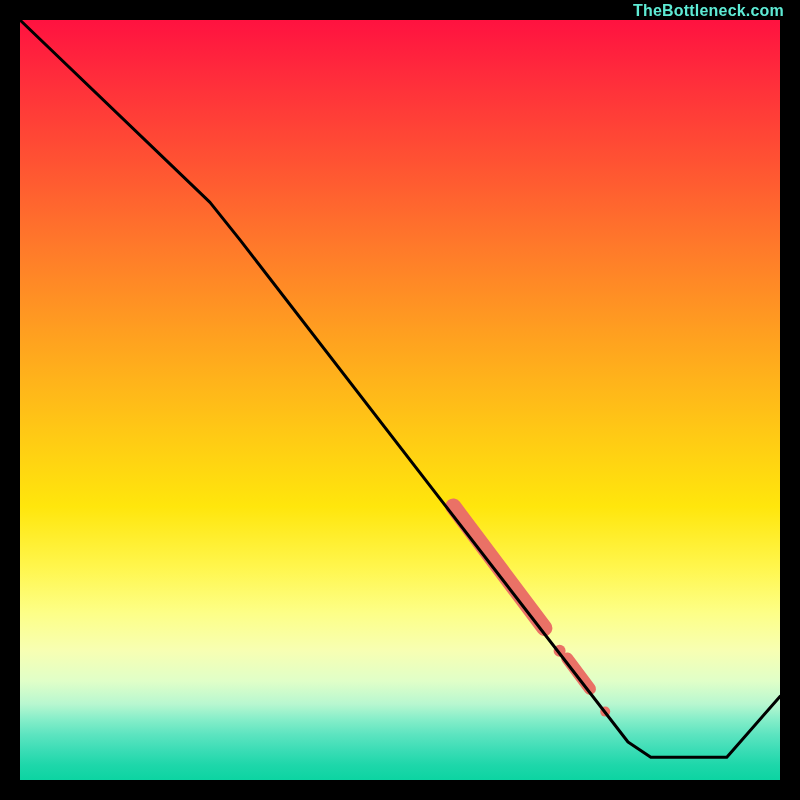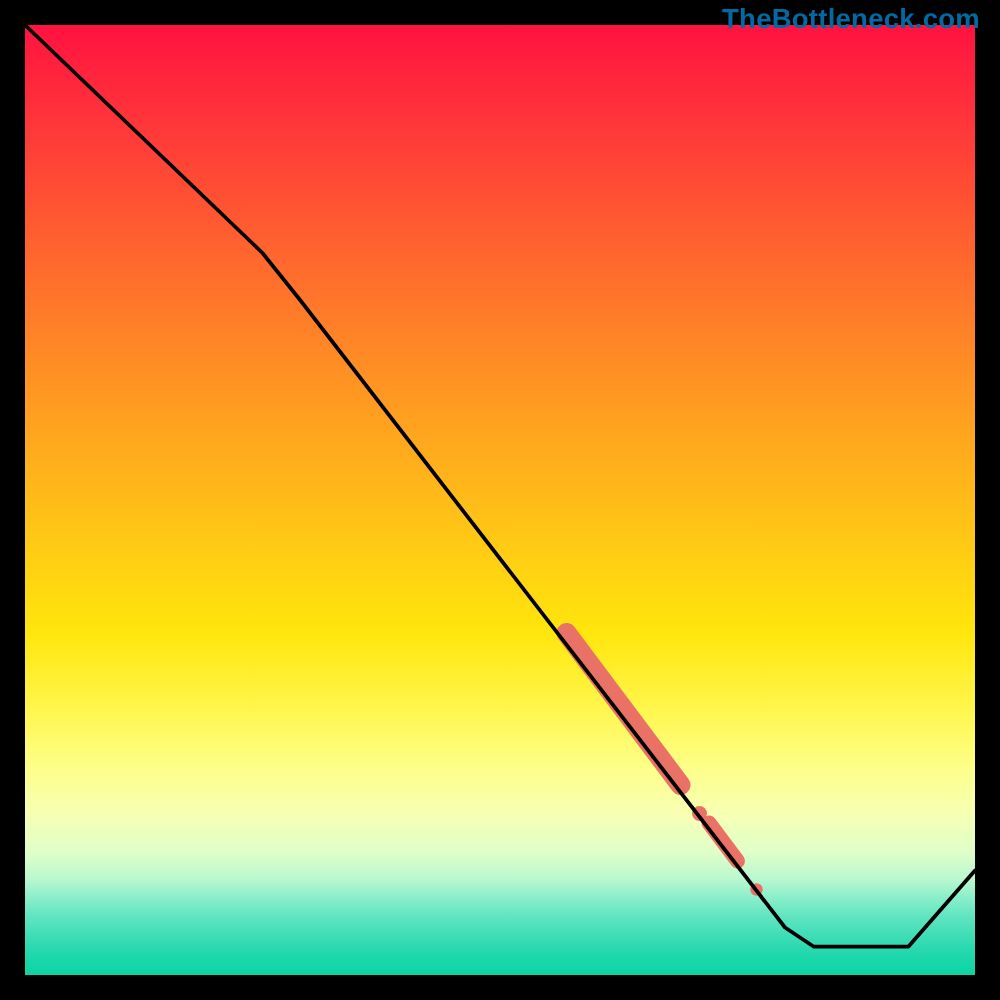"TheBottleneck.com" .watermark { color: #0369a1 -> #5eead4; font-size: 22px -> 16px }
